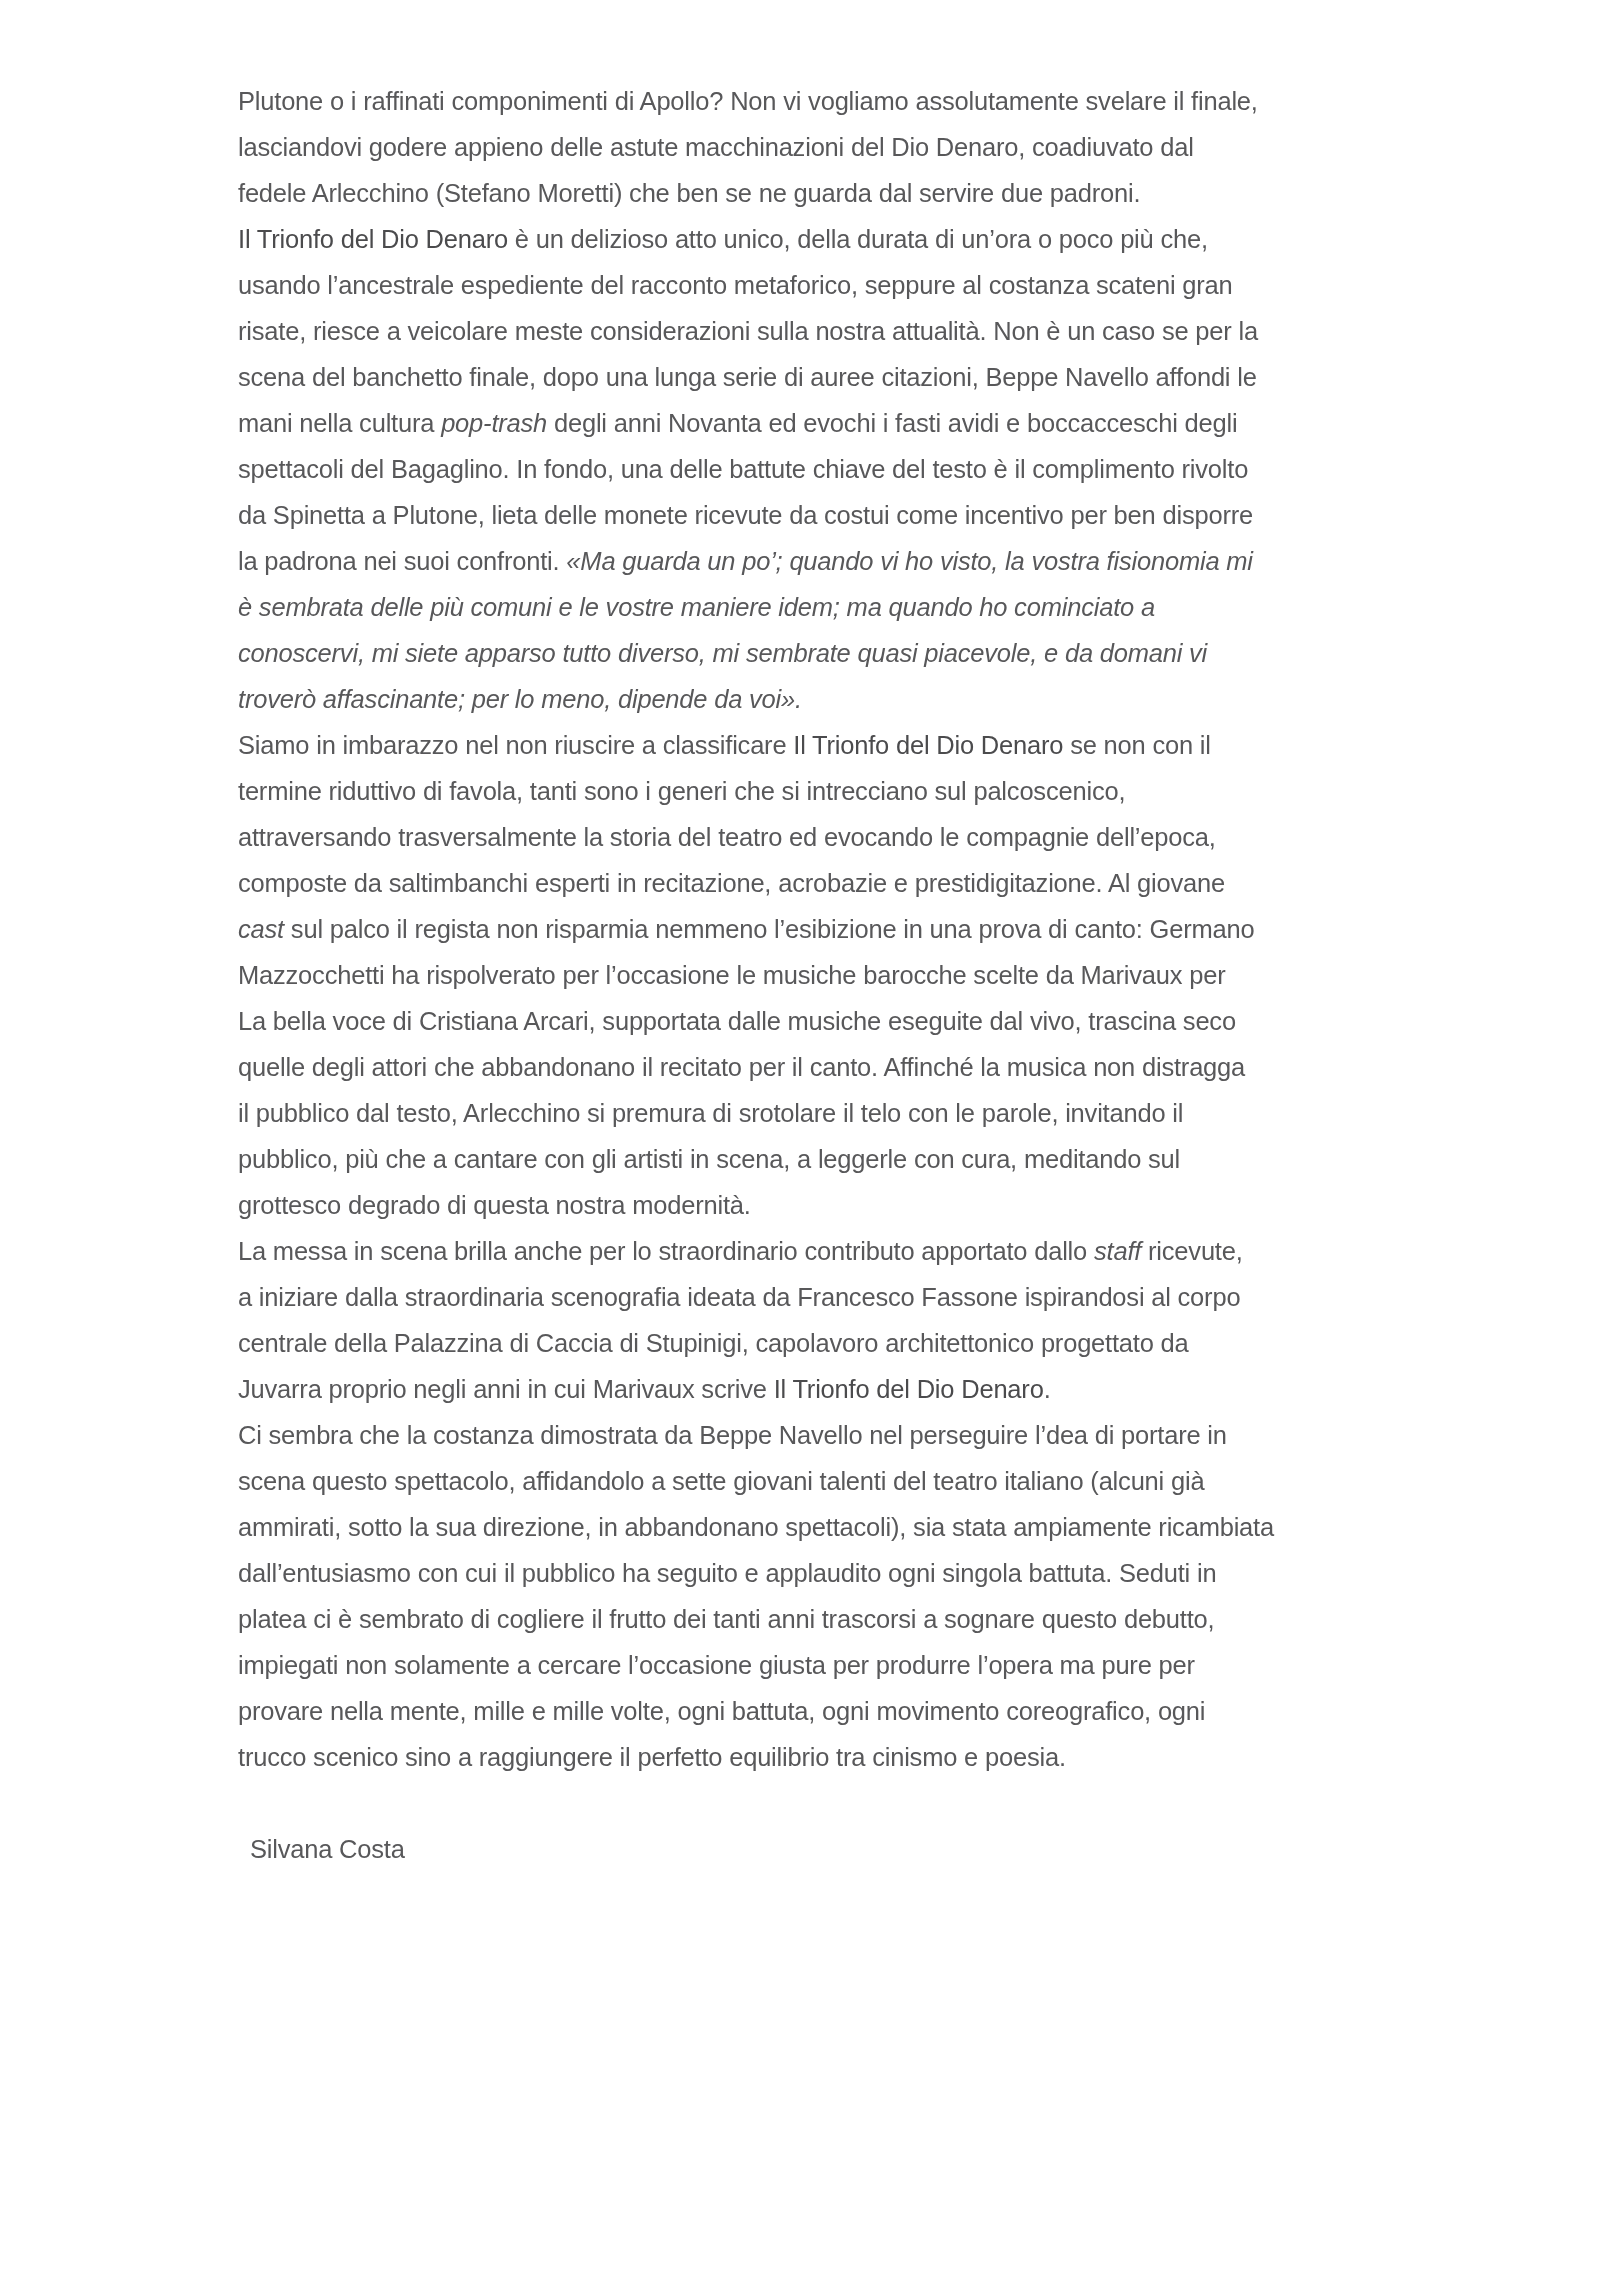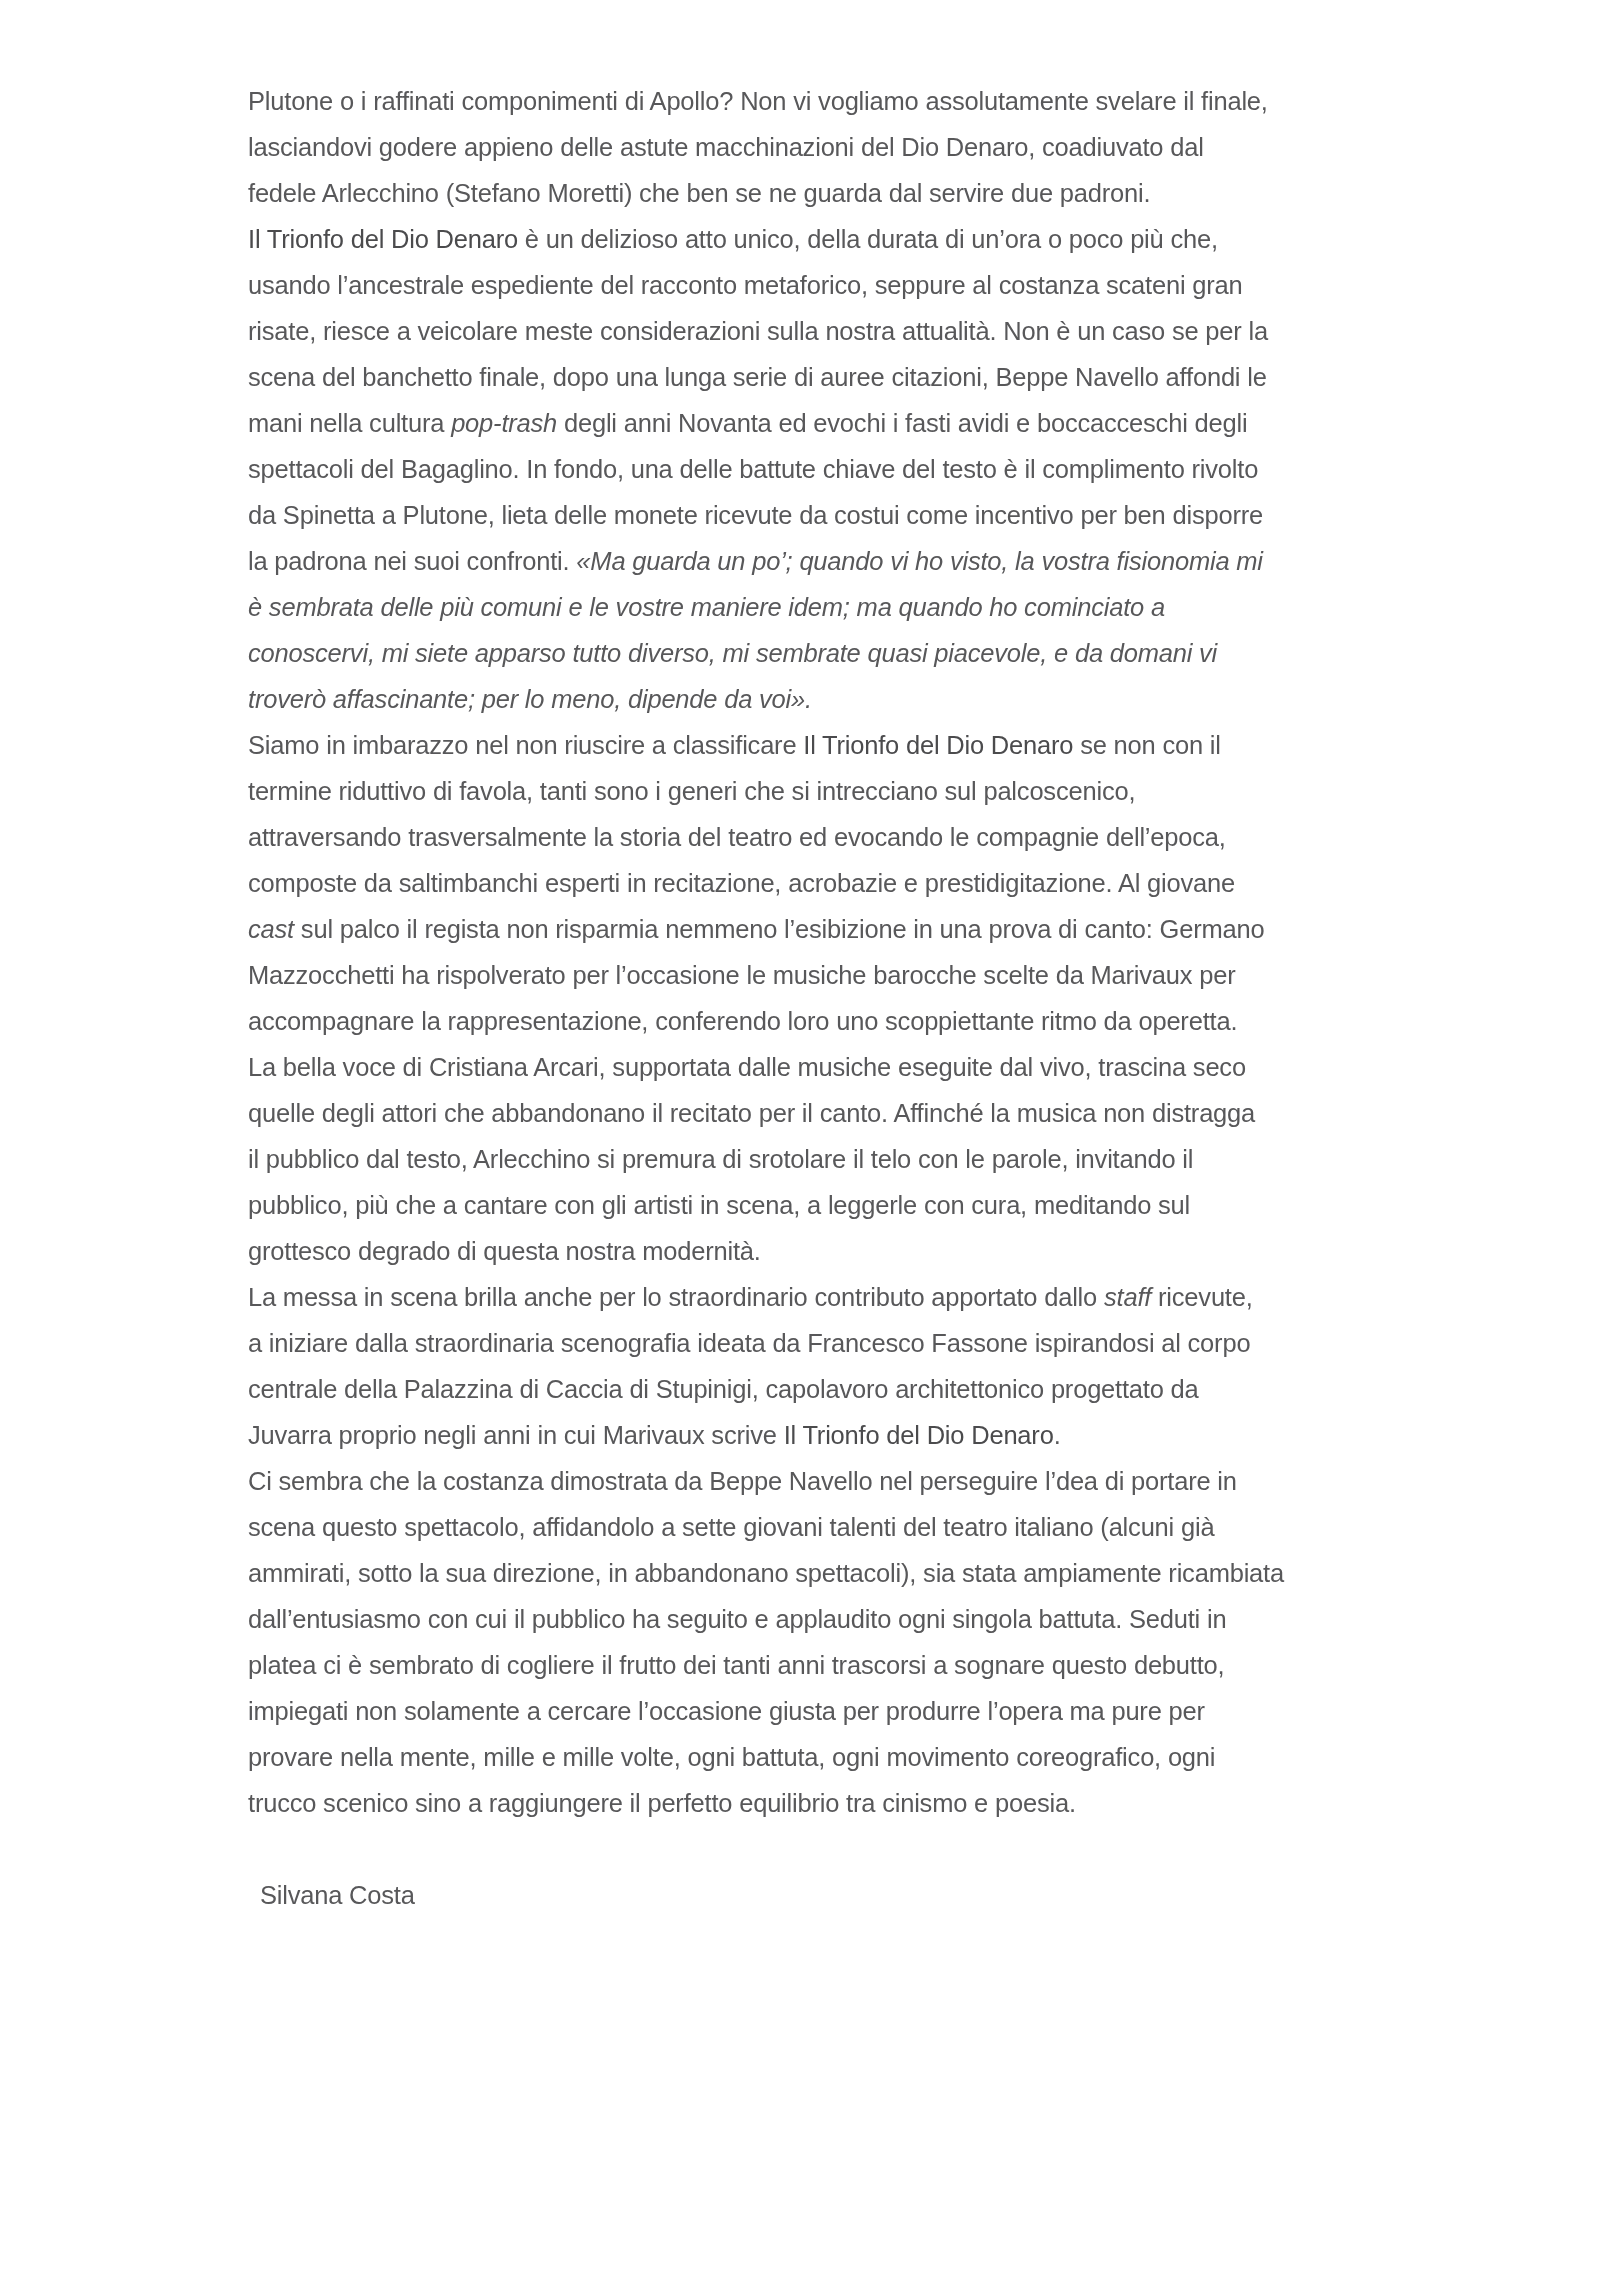"Plutone o i raffinati componimenti" .article { left: 248px -> 238px }
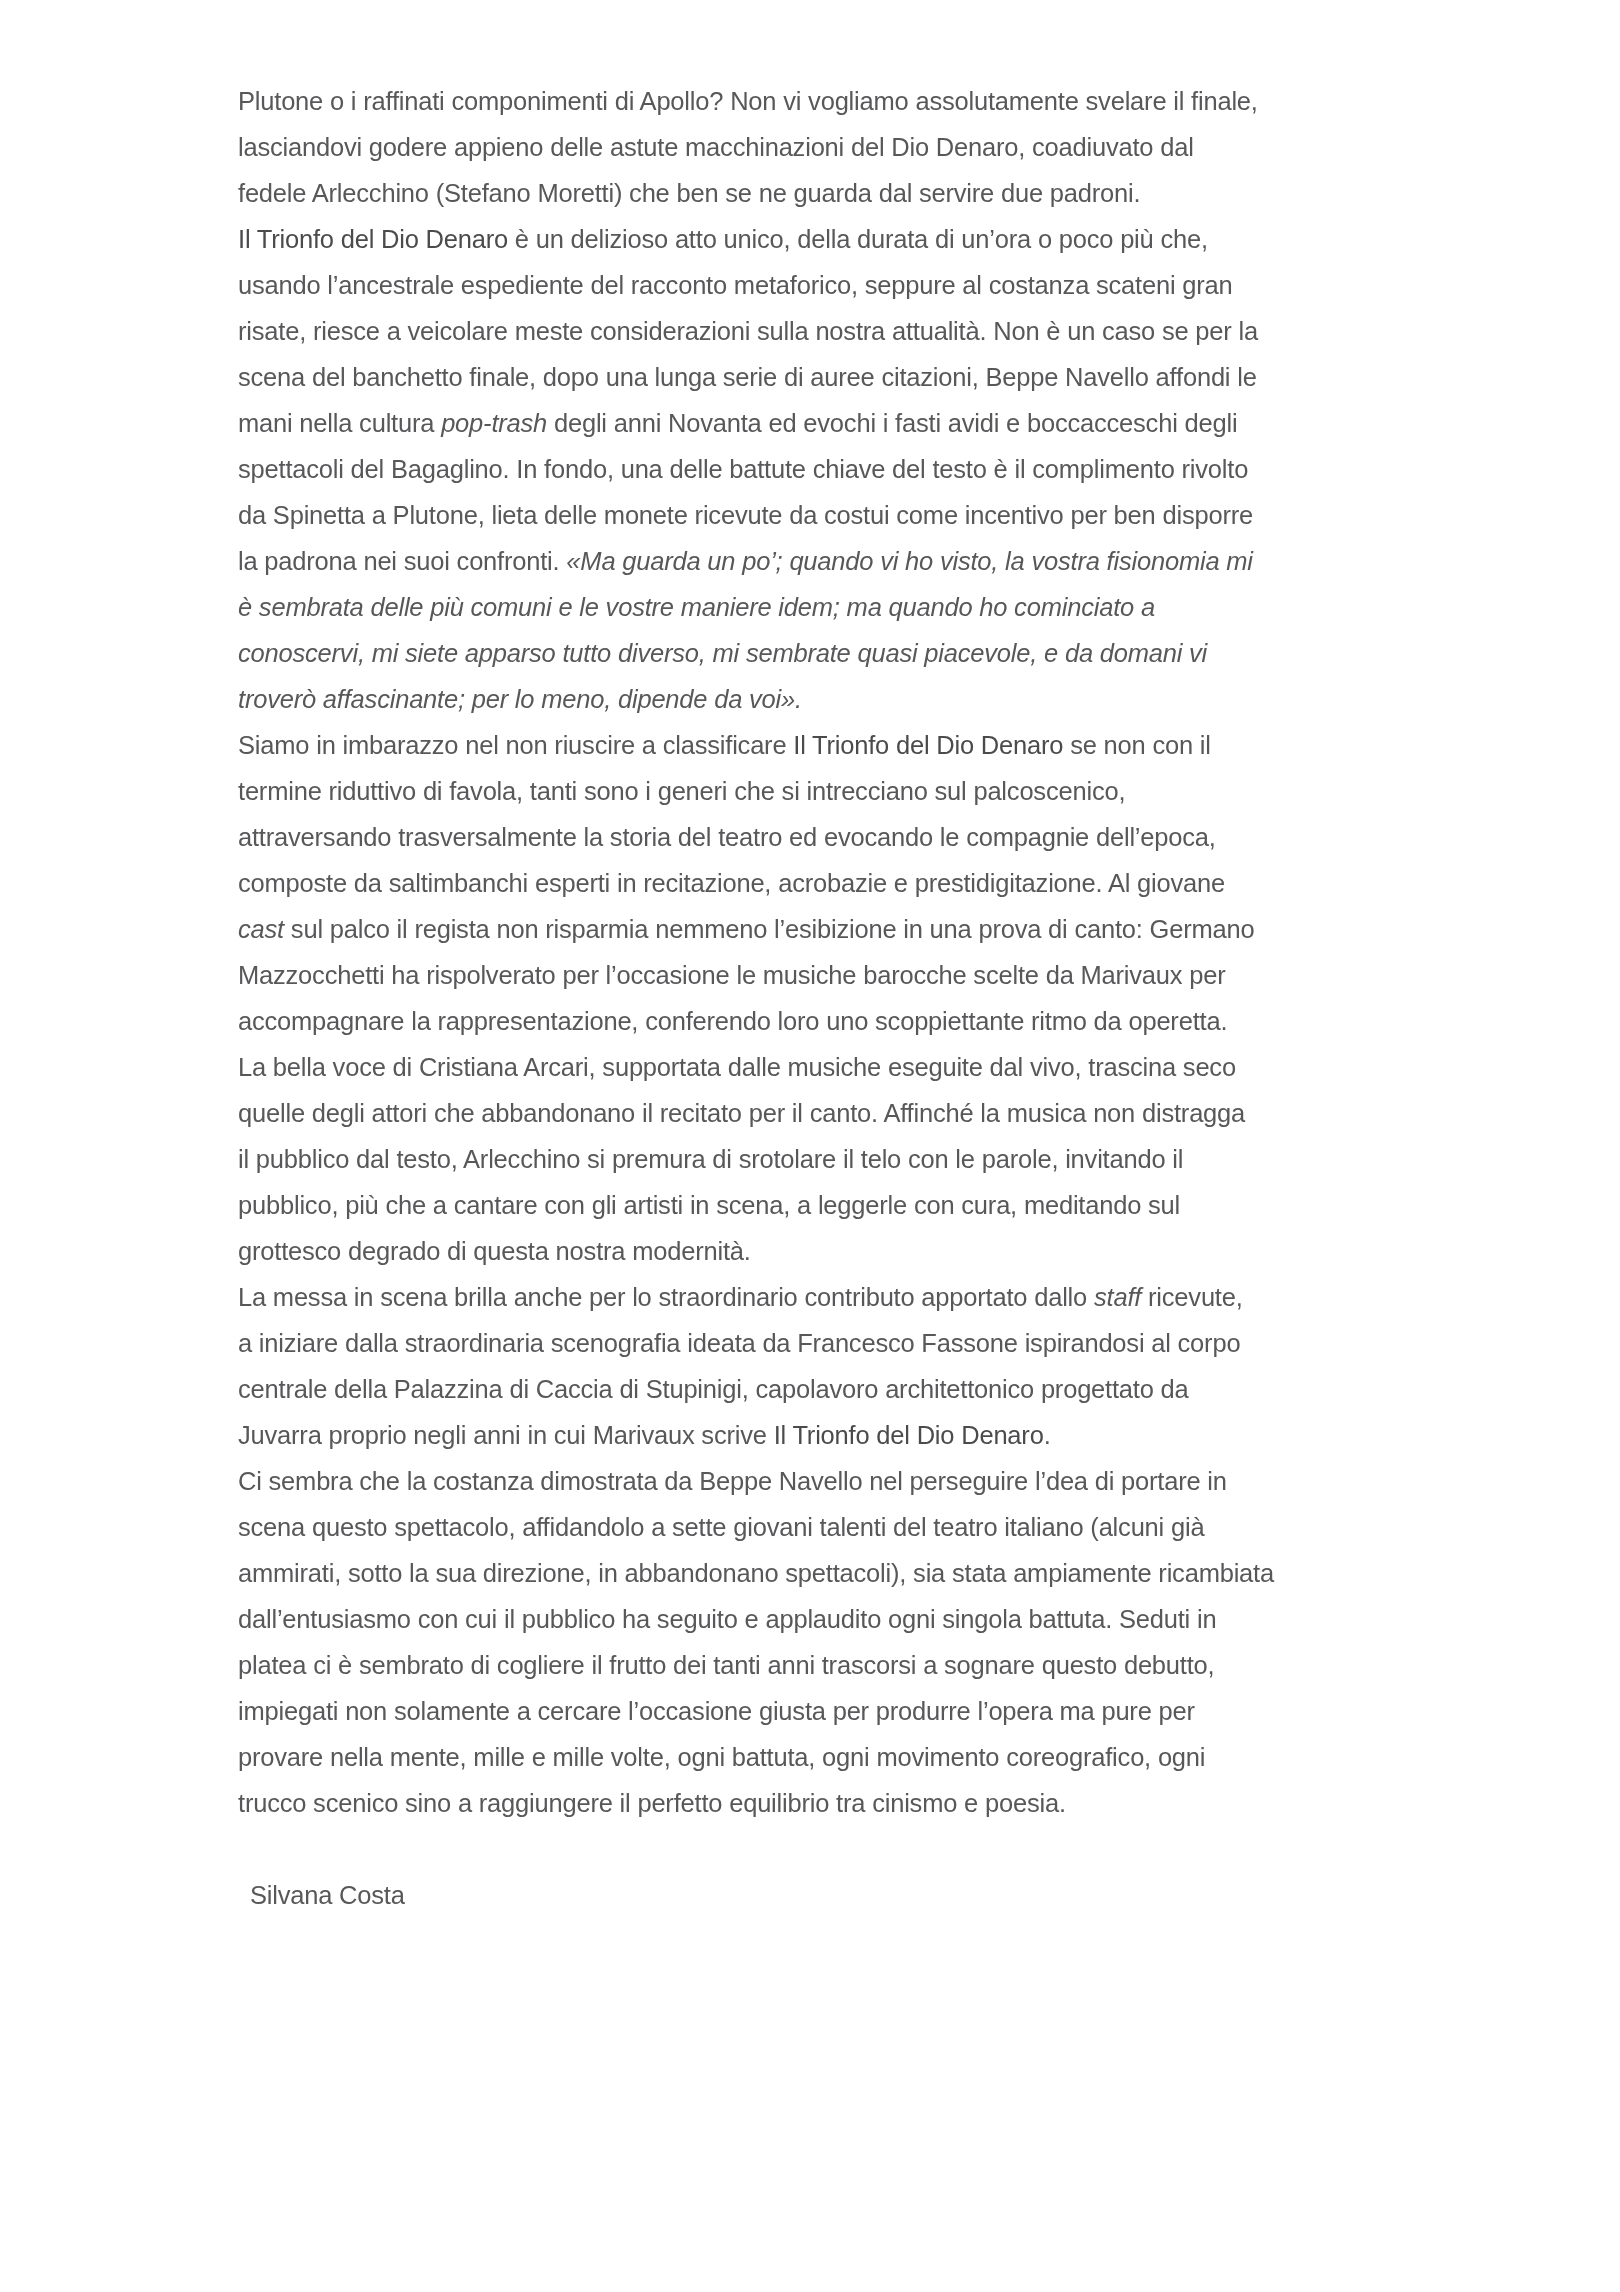"accompagnare la rappresentazione," div.line { html: <div><span>accompagnare la rappresentazione, conferendo loro uno scoppiettante ritmo da operetta.</span></div> -> none }
